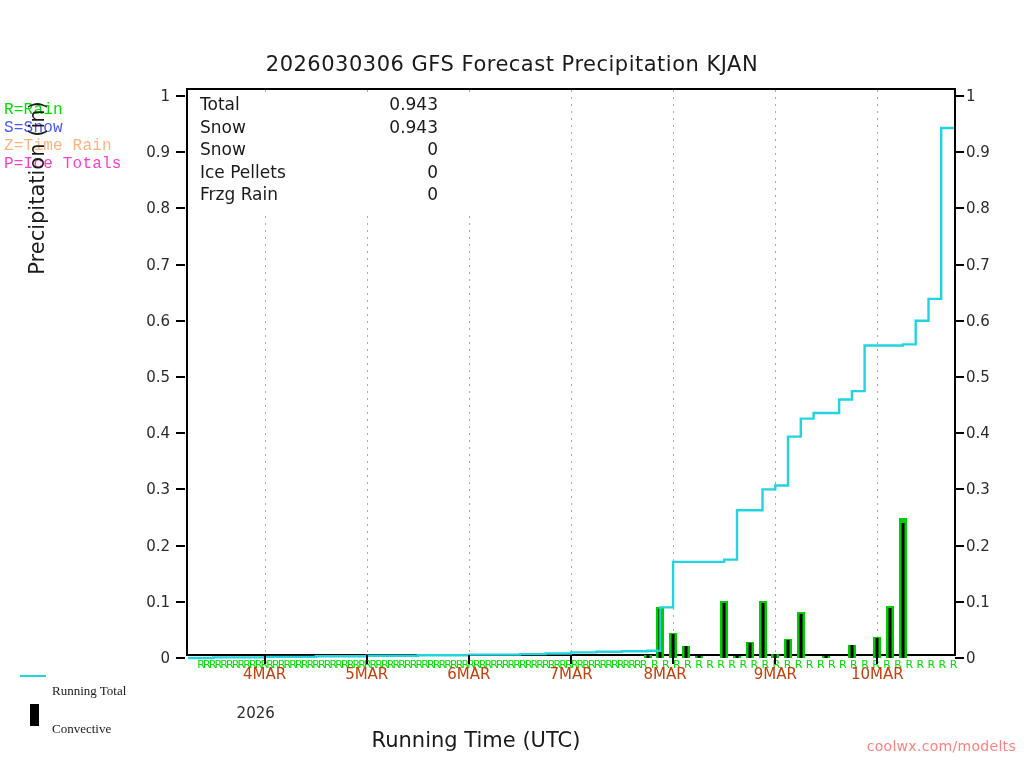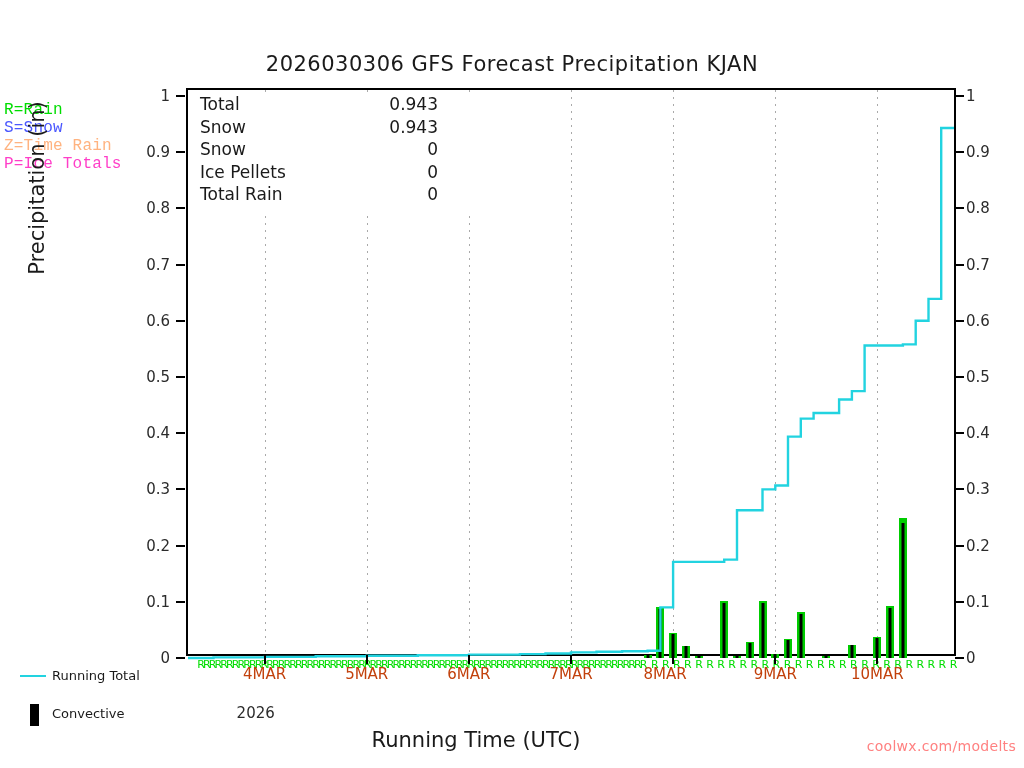"Total Rain" span.k { text: Total -> Frzg }
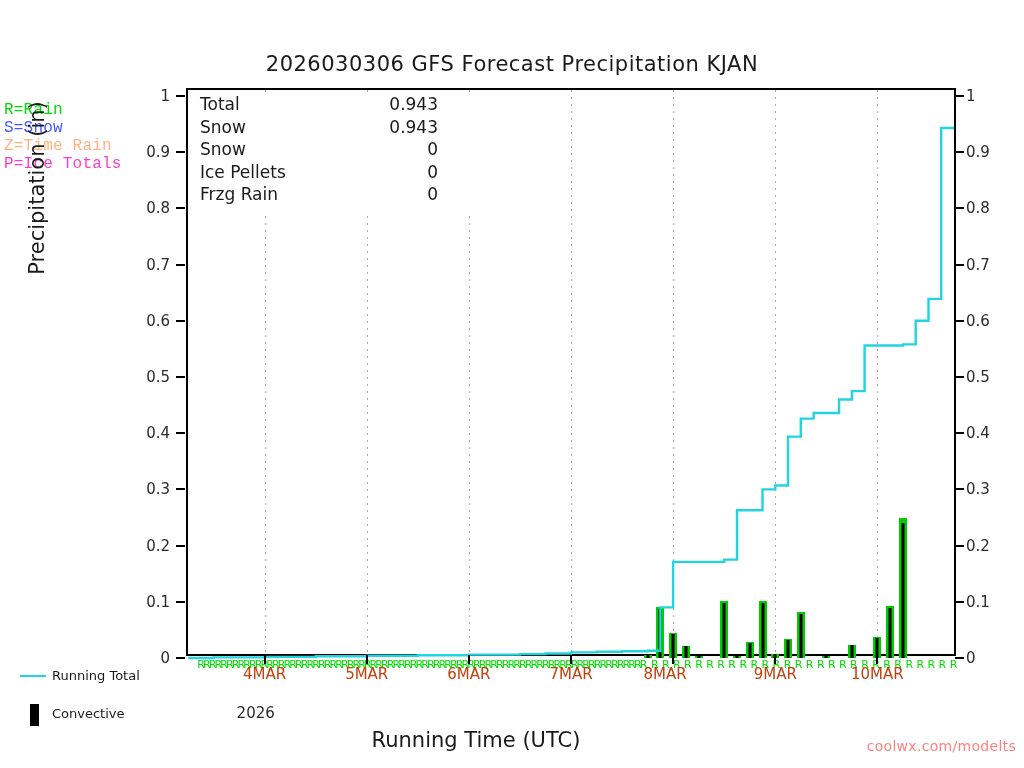"Running Total" .blegend .lab { font-family: none -> Liberation Serif, serif; top: 2px -> 17px }
